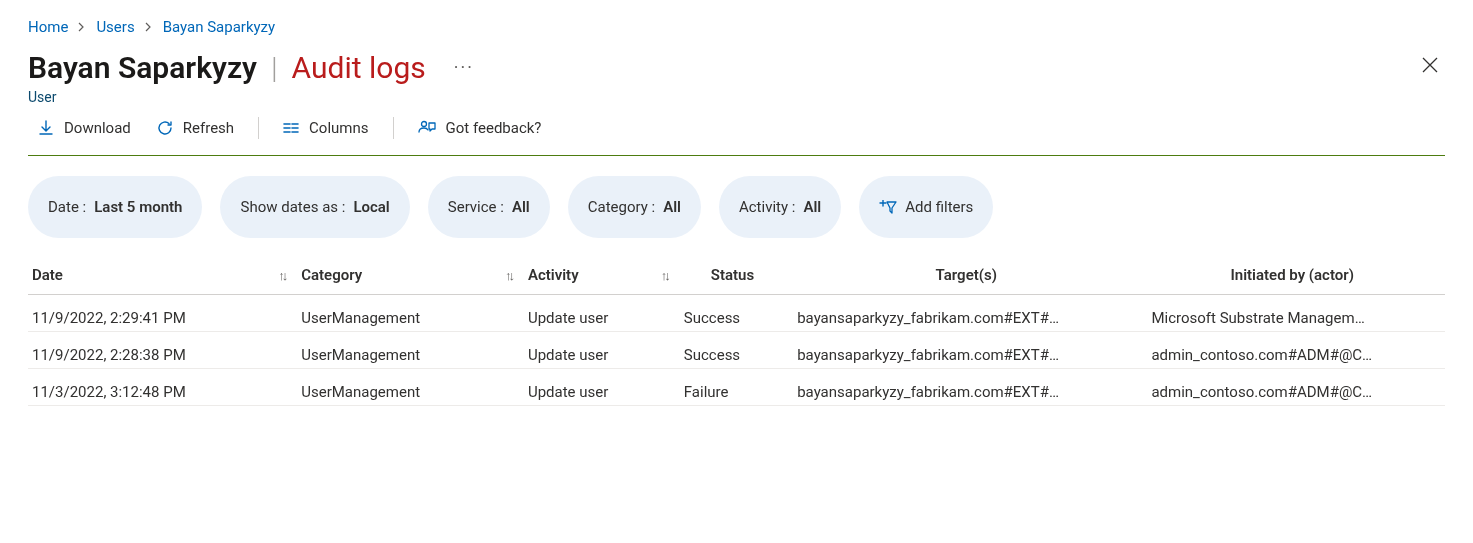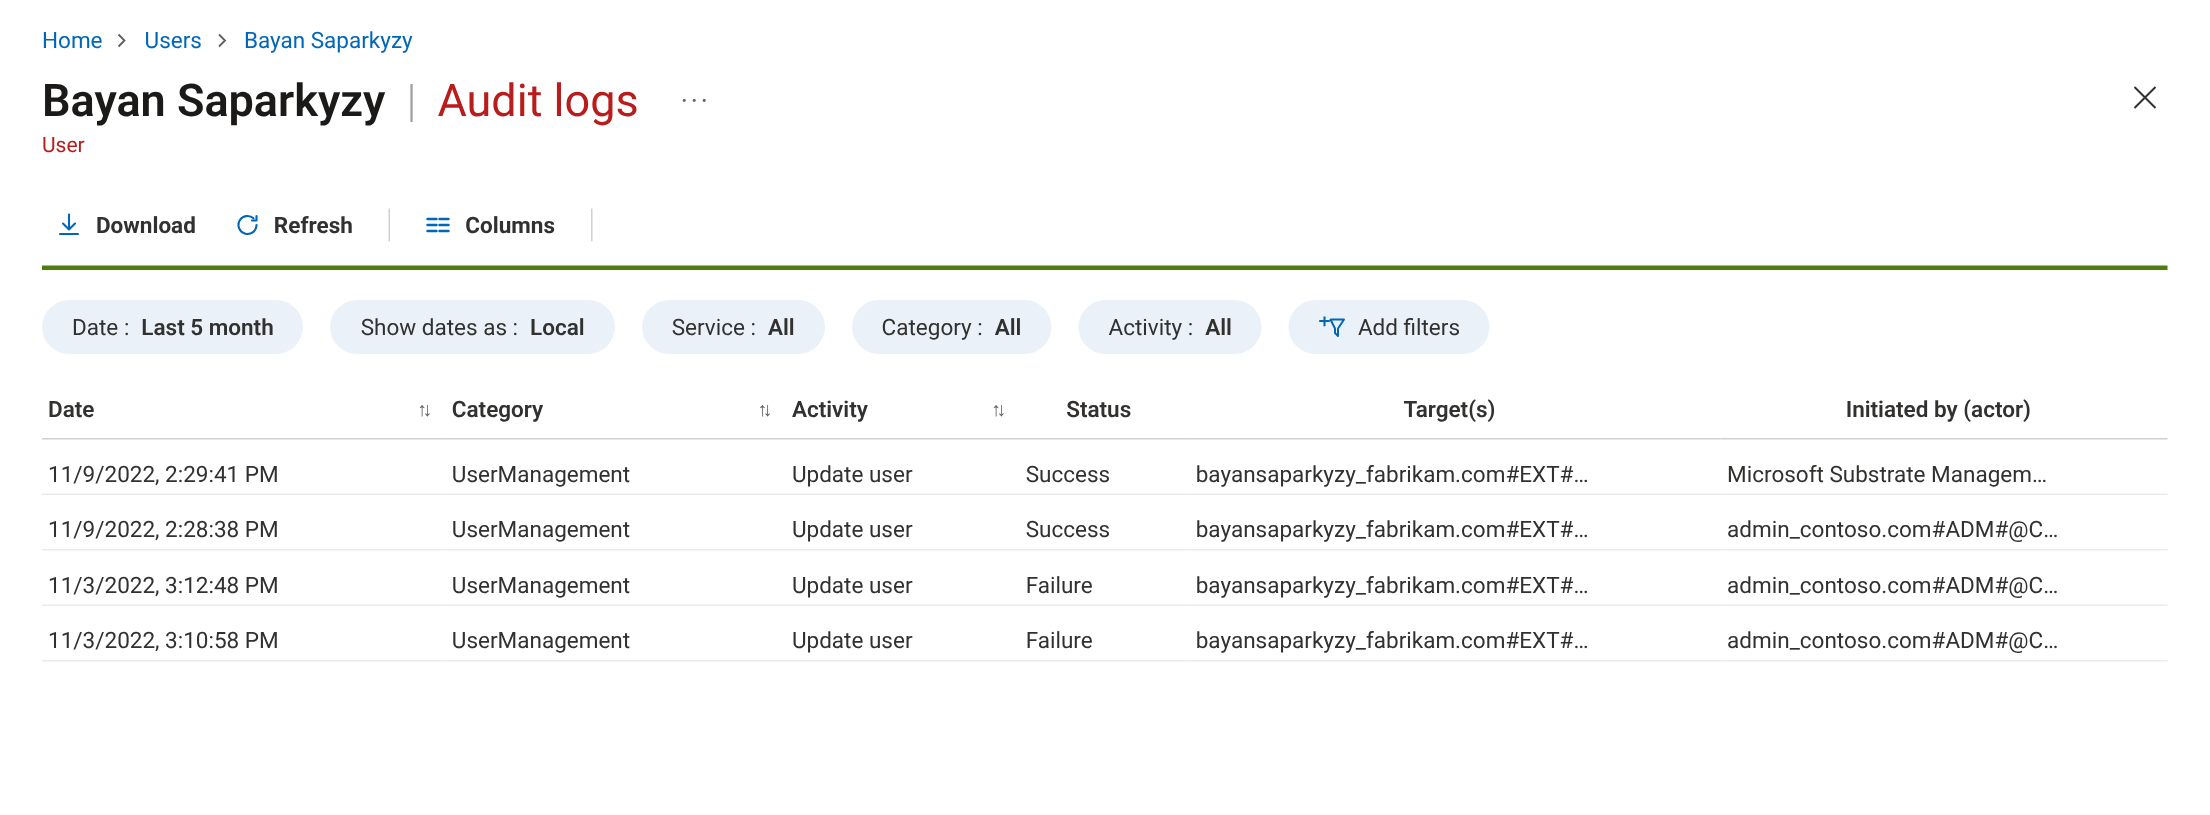"User" .subtitle { color: #b91c1c -> #0c4a6e }
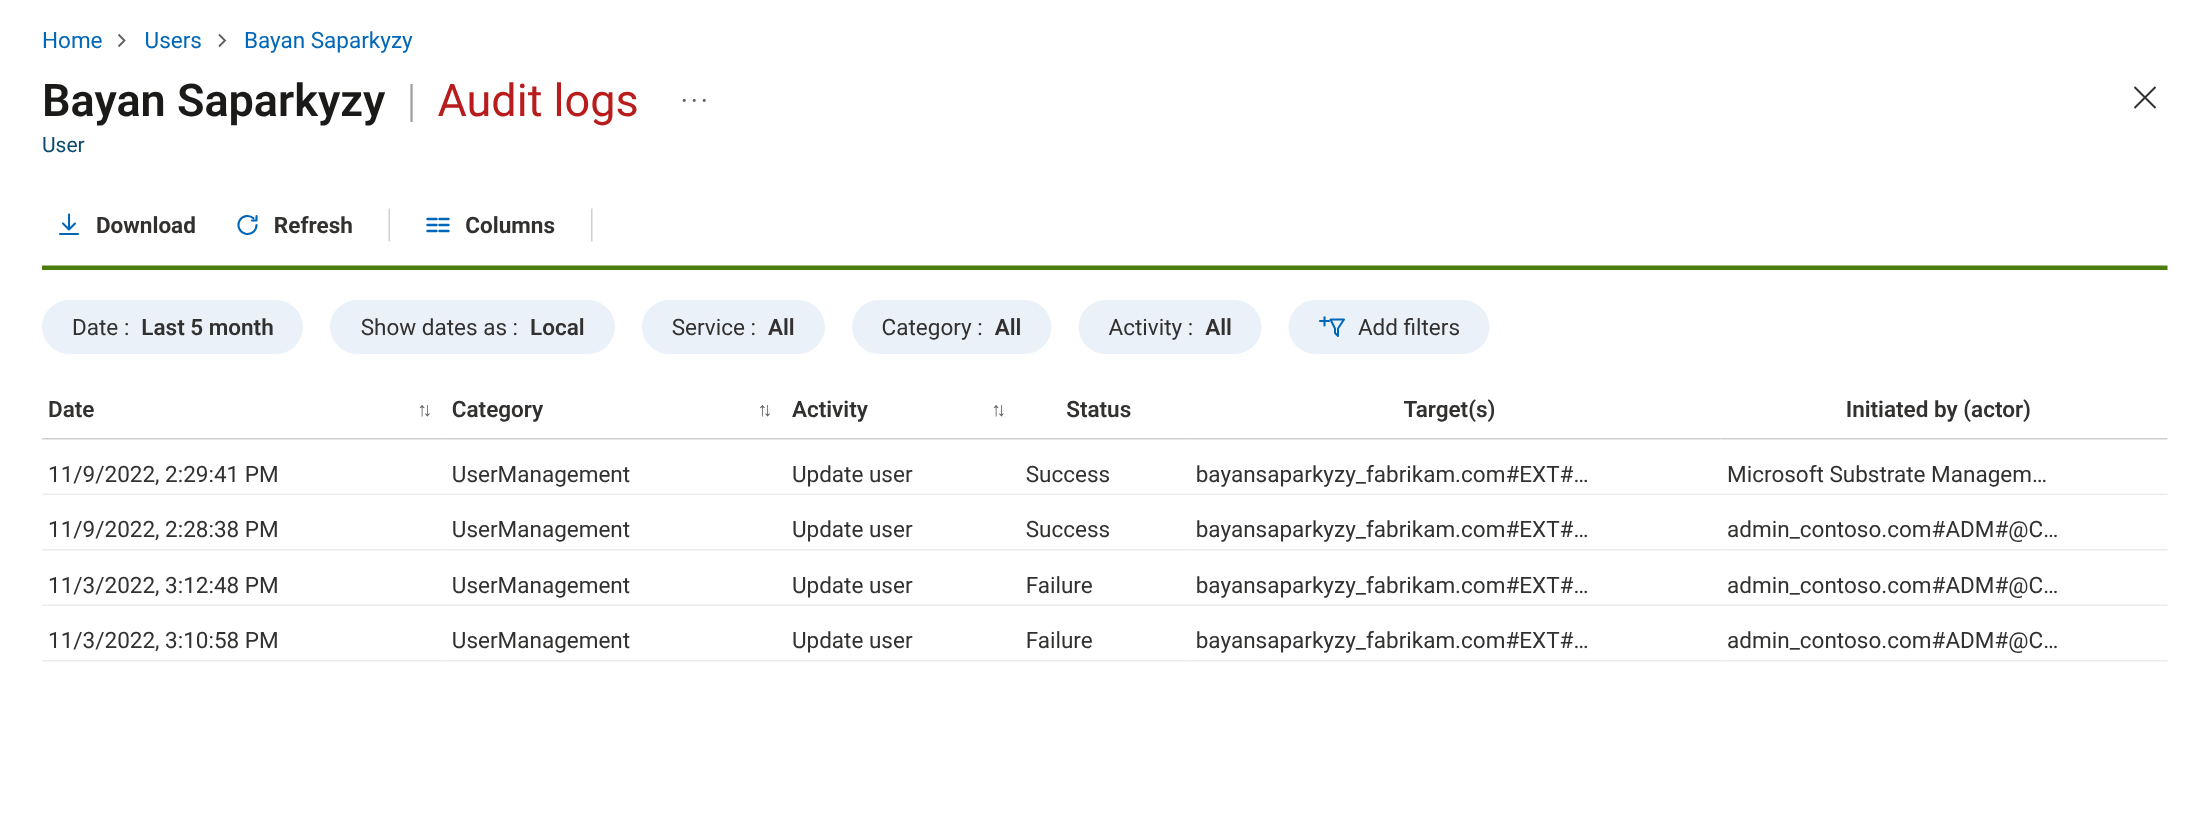"Download" .toolbar { border-bottom: 3px solid #4d7c0f -> 1px solid #4d7c0f; font-weight: bold -> none; margin-top: 30px -> 8px }
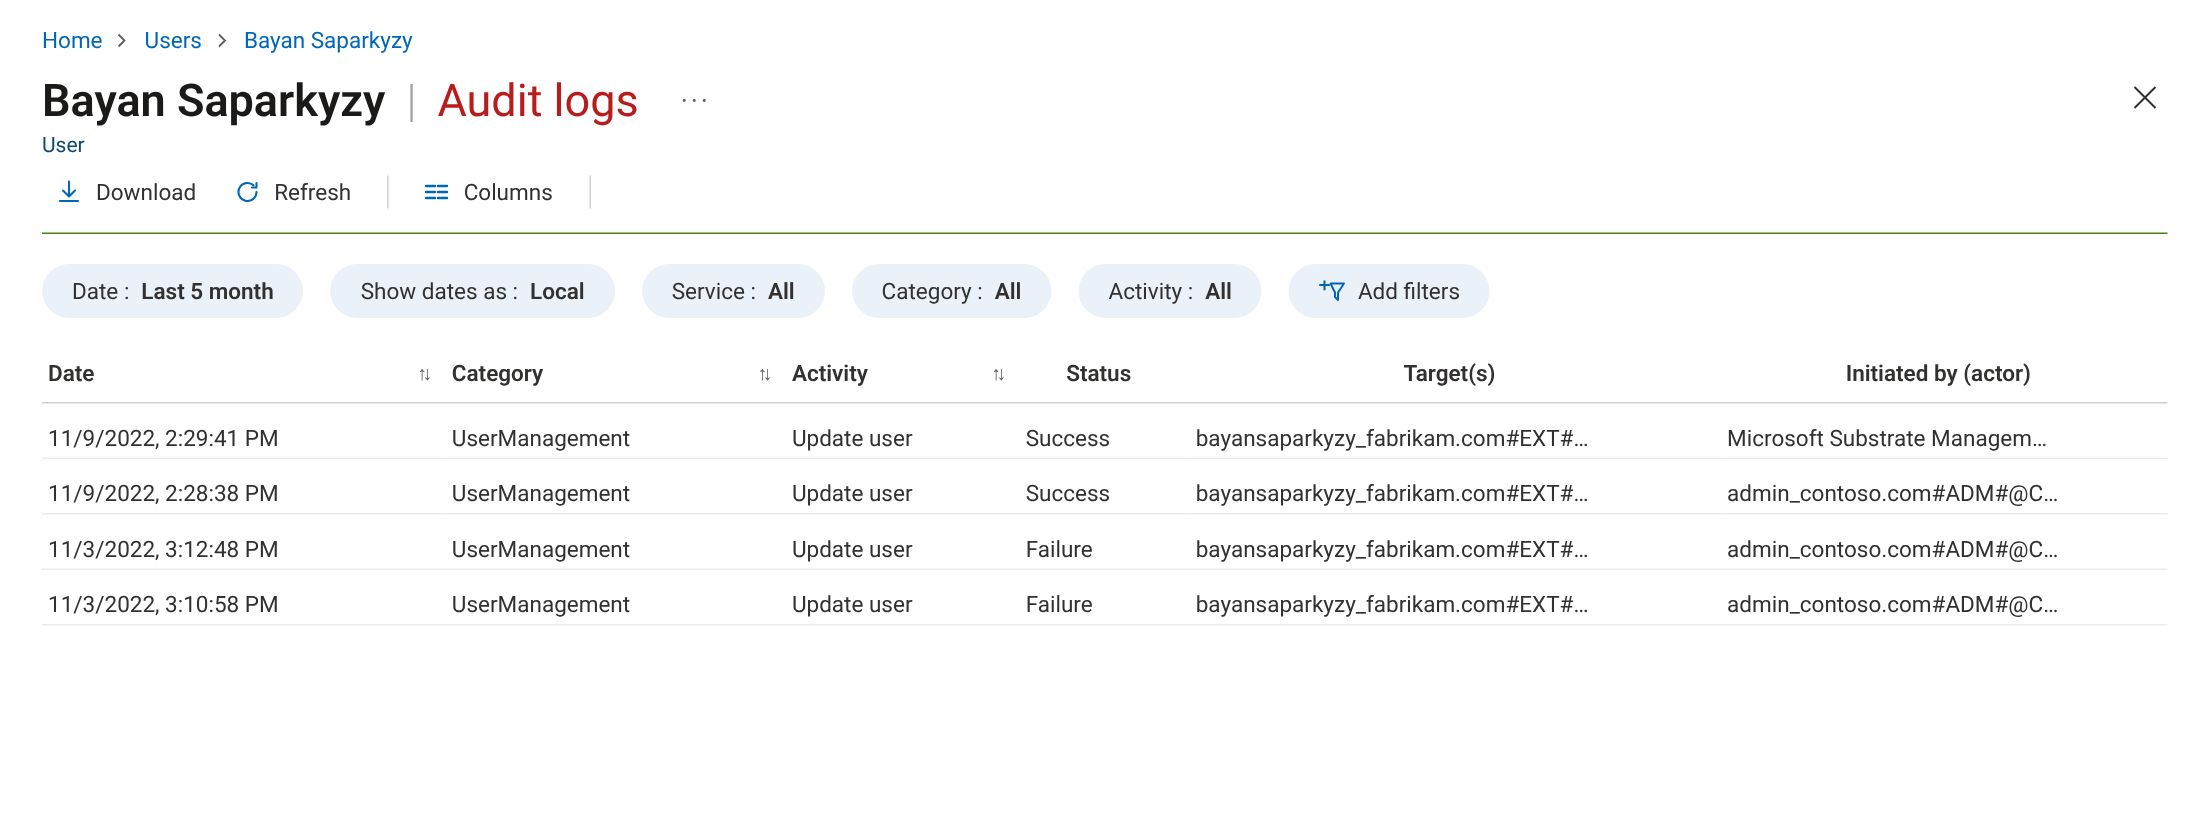"Got feedback?" div.tb-item { html: none -> <div> <span> <svg> <circle></circle> <path></path> <path></path> </svg> </span> <span>Got feedback?</span> </div> }
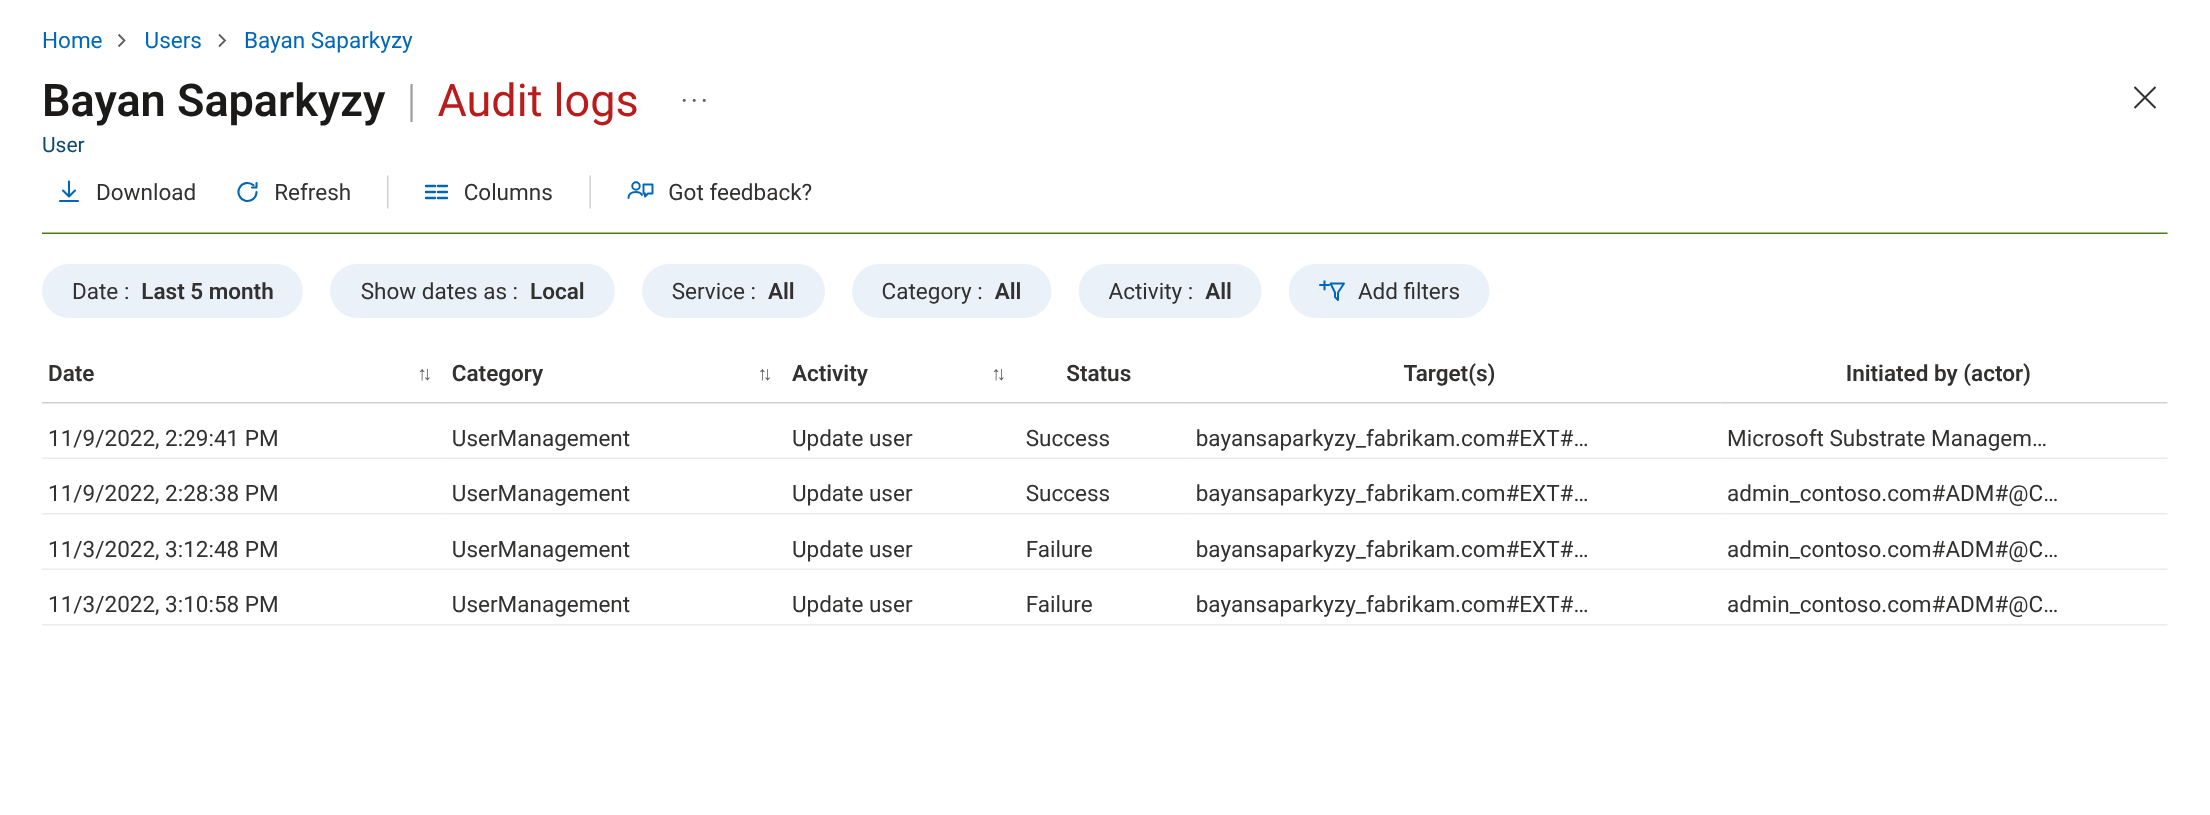"Date :" .pill { padding: 9px 20px -> 22px 20px }
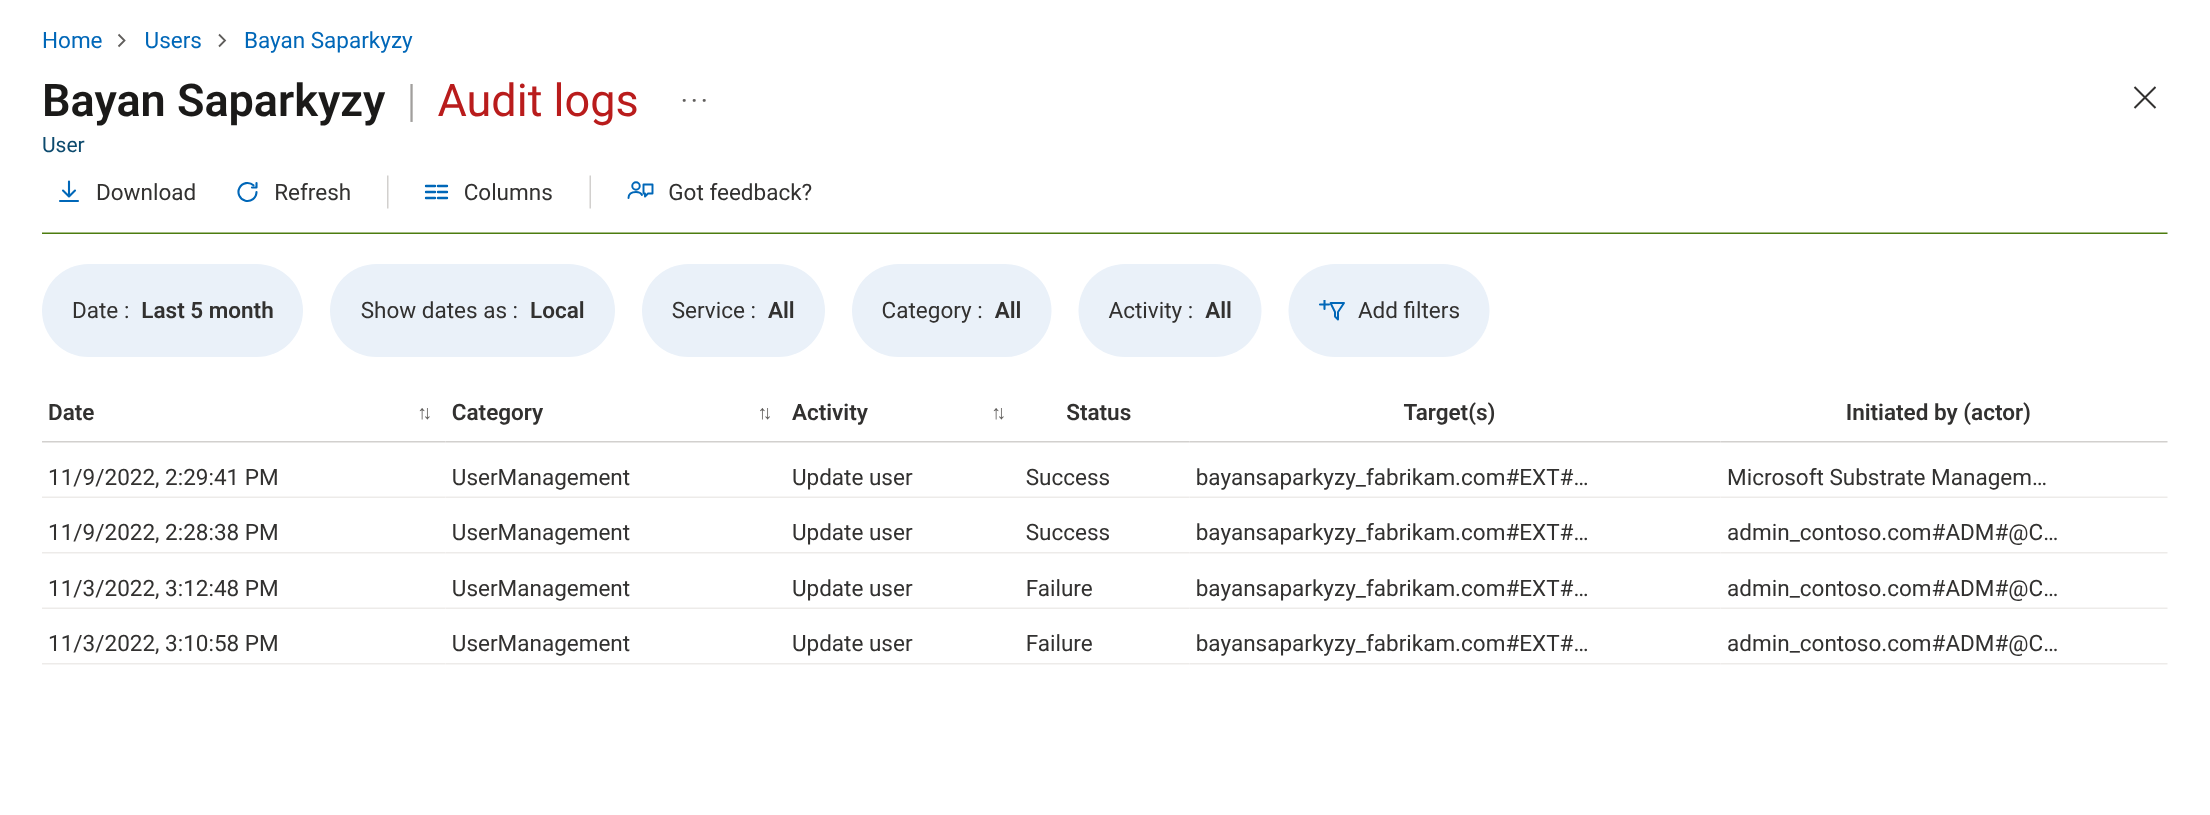"11/3/2022, 3:10:58 PM" tr { html: <tr> <td>11/3/2022, 3:10:58 PM</td> <td>UserManagement</td> <td>Update user</td> <td>Failure</td> <td>bayansaparkyzy_fabrikam.com#EXT#…</td> <td>admin_contoso.com#ADM#@C…</td> </tr> -> none }
